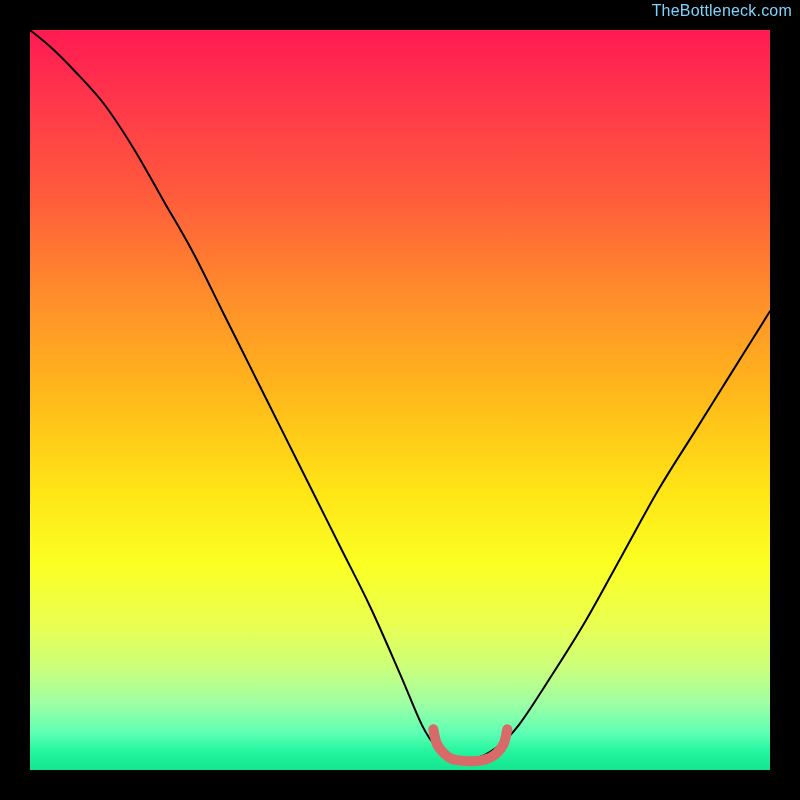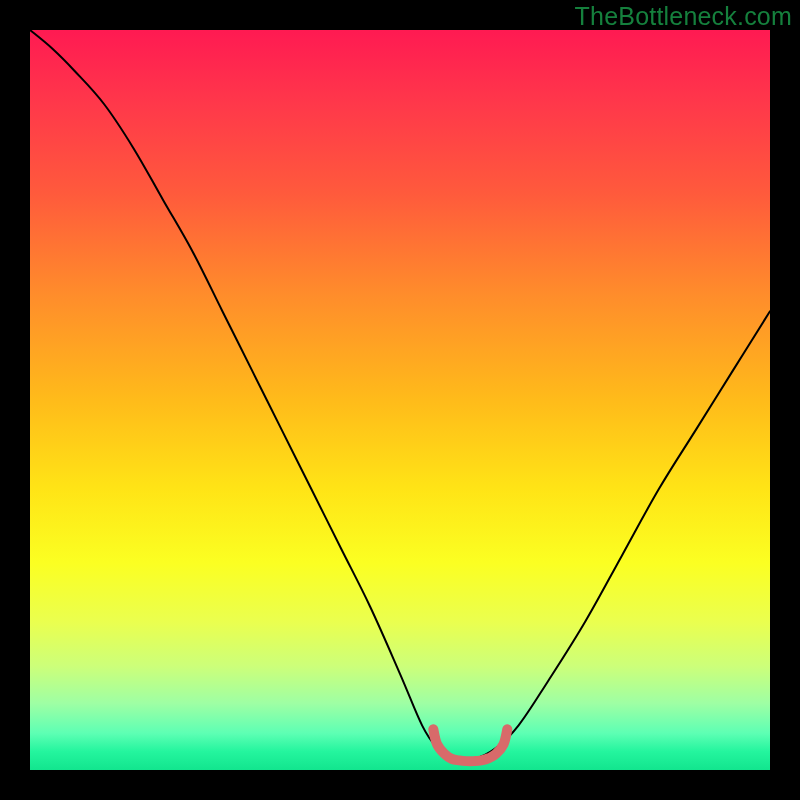"TheBottleneck.com" .watermark { color: #15803d -> #7dd3fc; font-size: 25px -> 16px }
